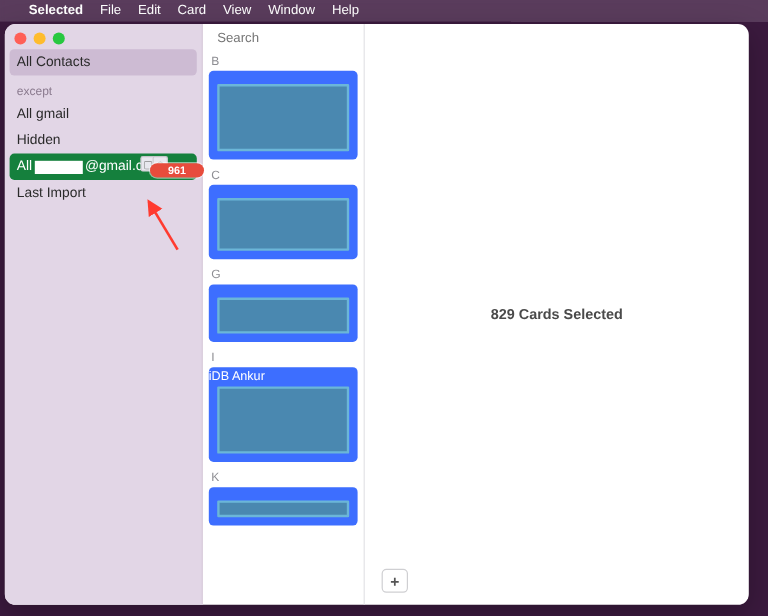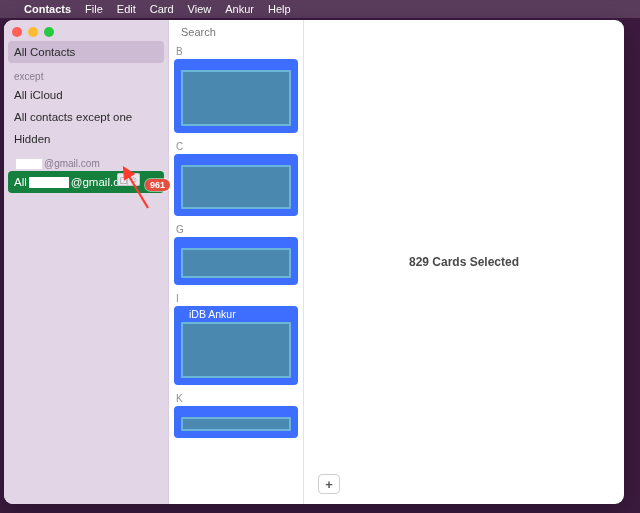"Contacts" span.bold { text: Contacts -> Selected }
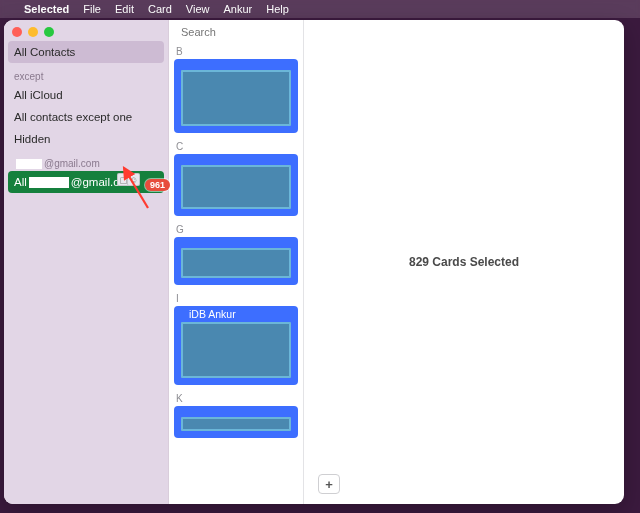"Ankur" span { text: Ankur -> Window }
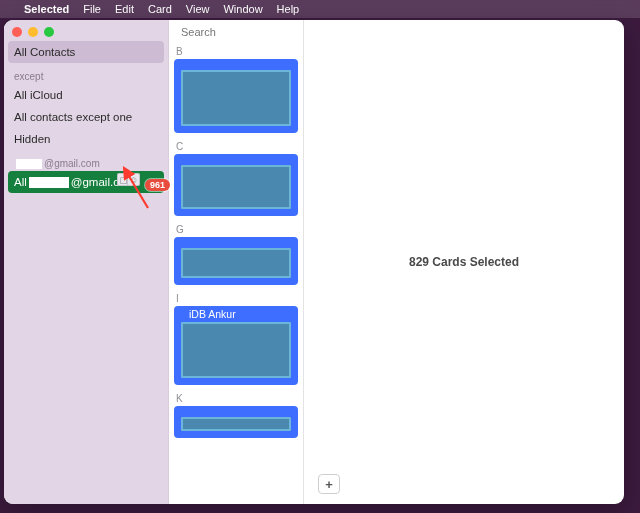"All iCloud" div.side-item { text: iCloud -> gmail }
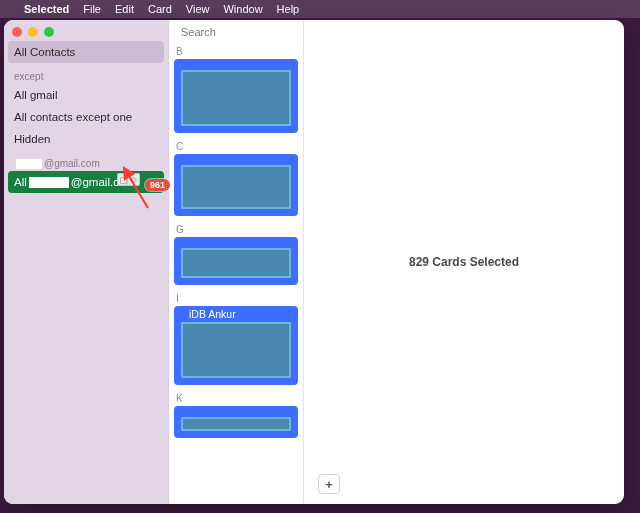"All contacts except one" div.side-item { html: <div>All contacts except one</div> -> none }
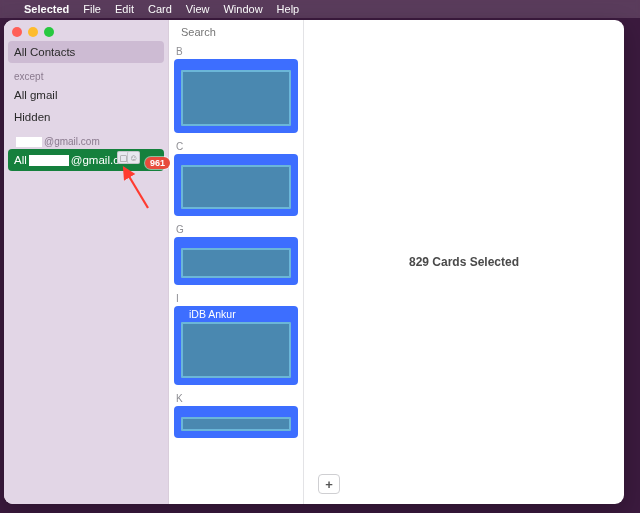"@gmail.com" div.side-head { html: <div> <span></span><span>@gmail.com</span> </div> -> none }
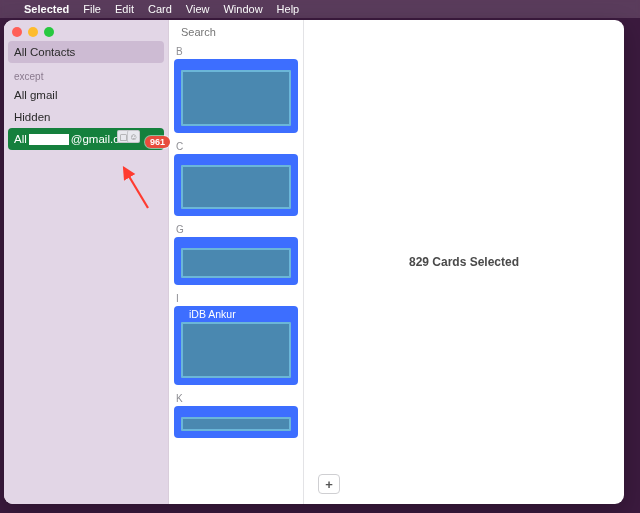"961" .badge { padding: 1px 5px -> 1px 15px }
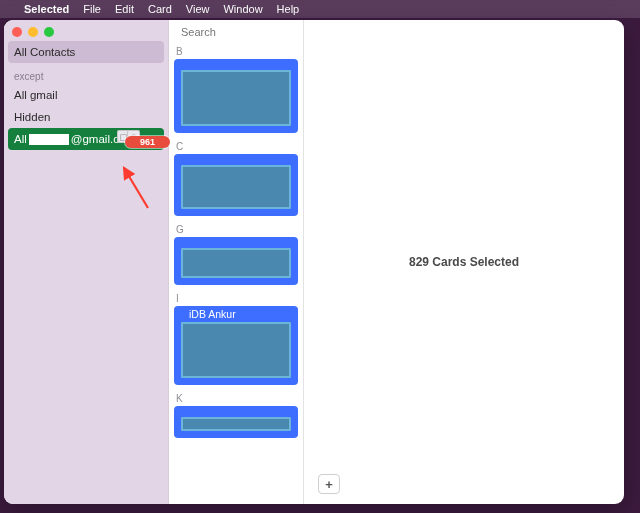"Last Import" div.side-item { html: none -> <div>Last Import</div> }
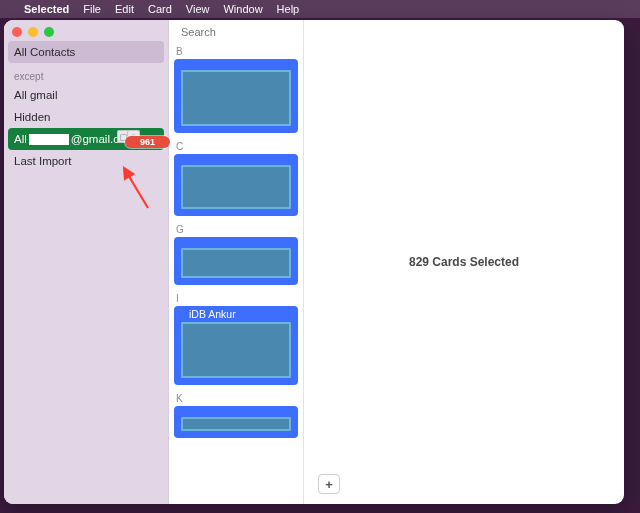"iDB Ankur" .card-top.named { padding: 2px 15px -> 2px 0 }
